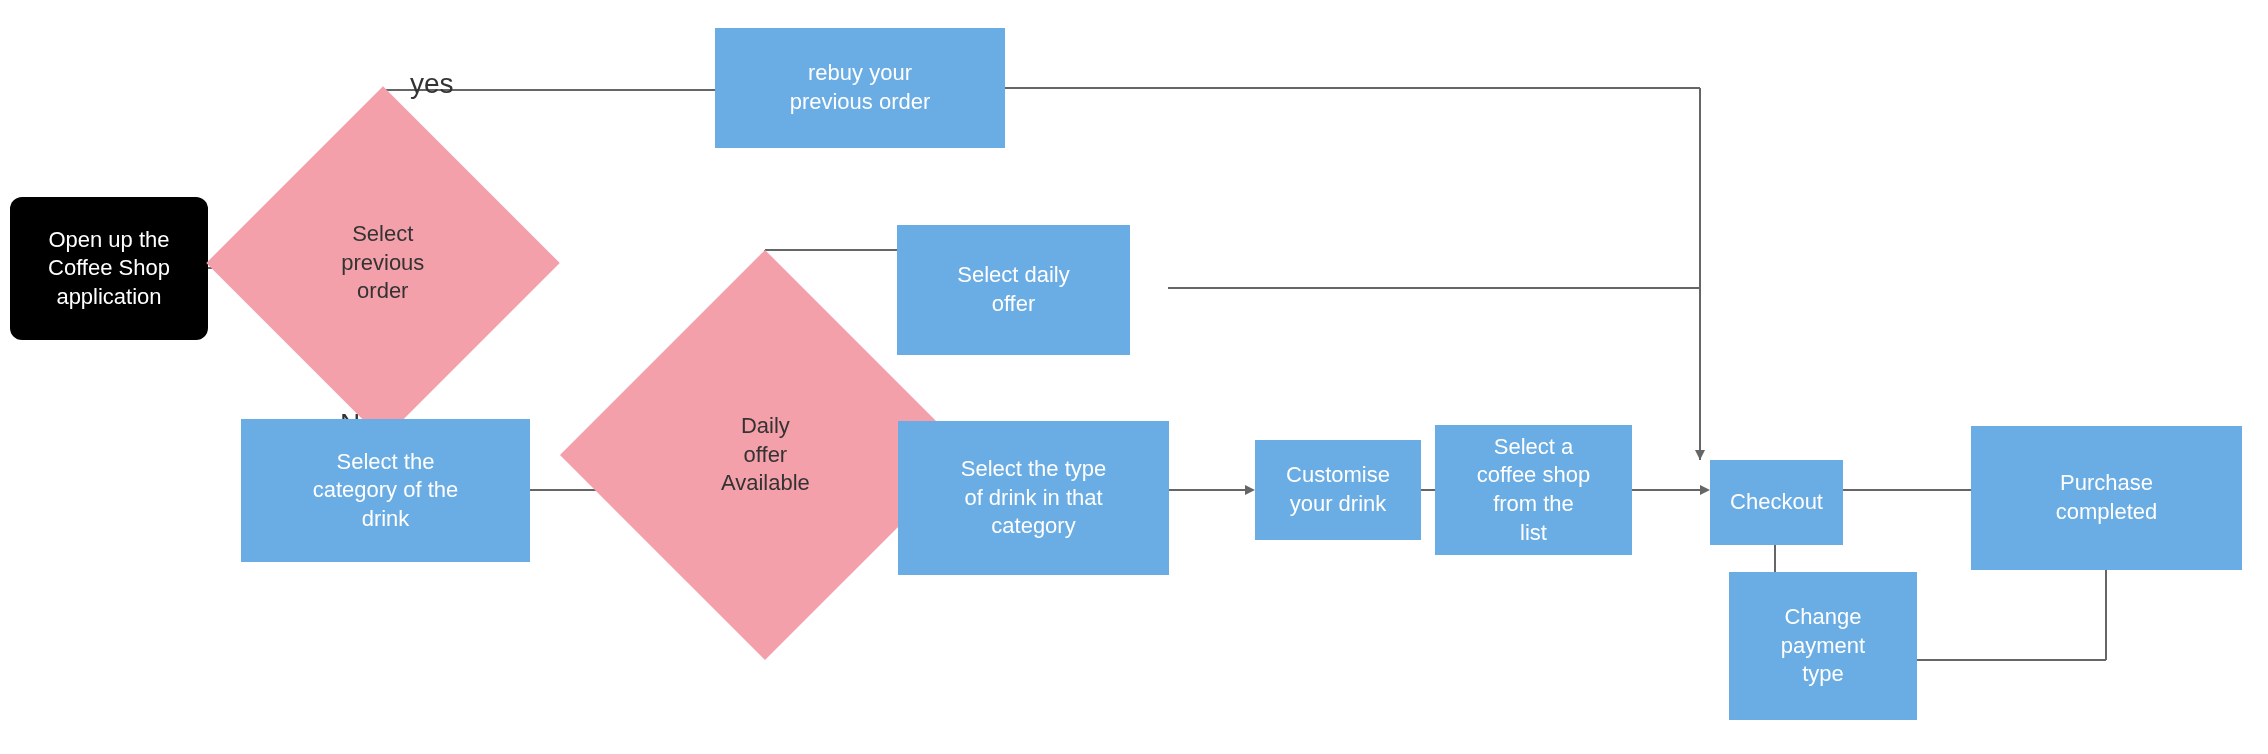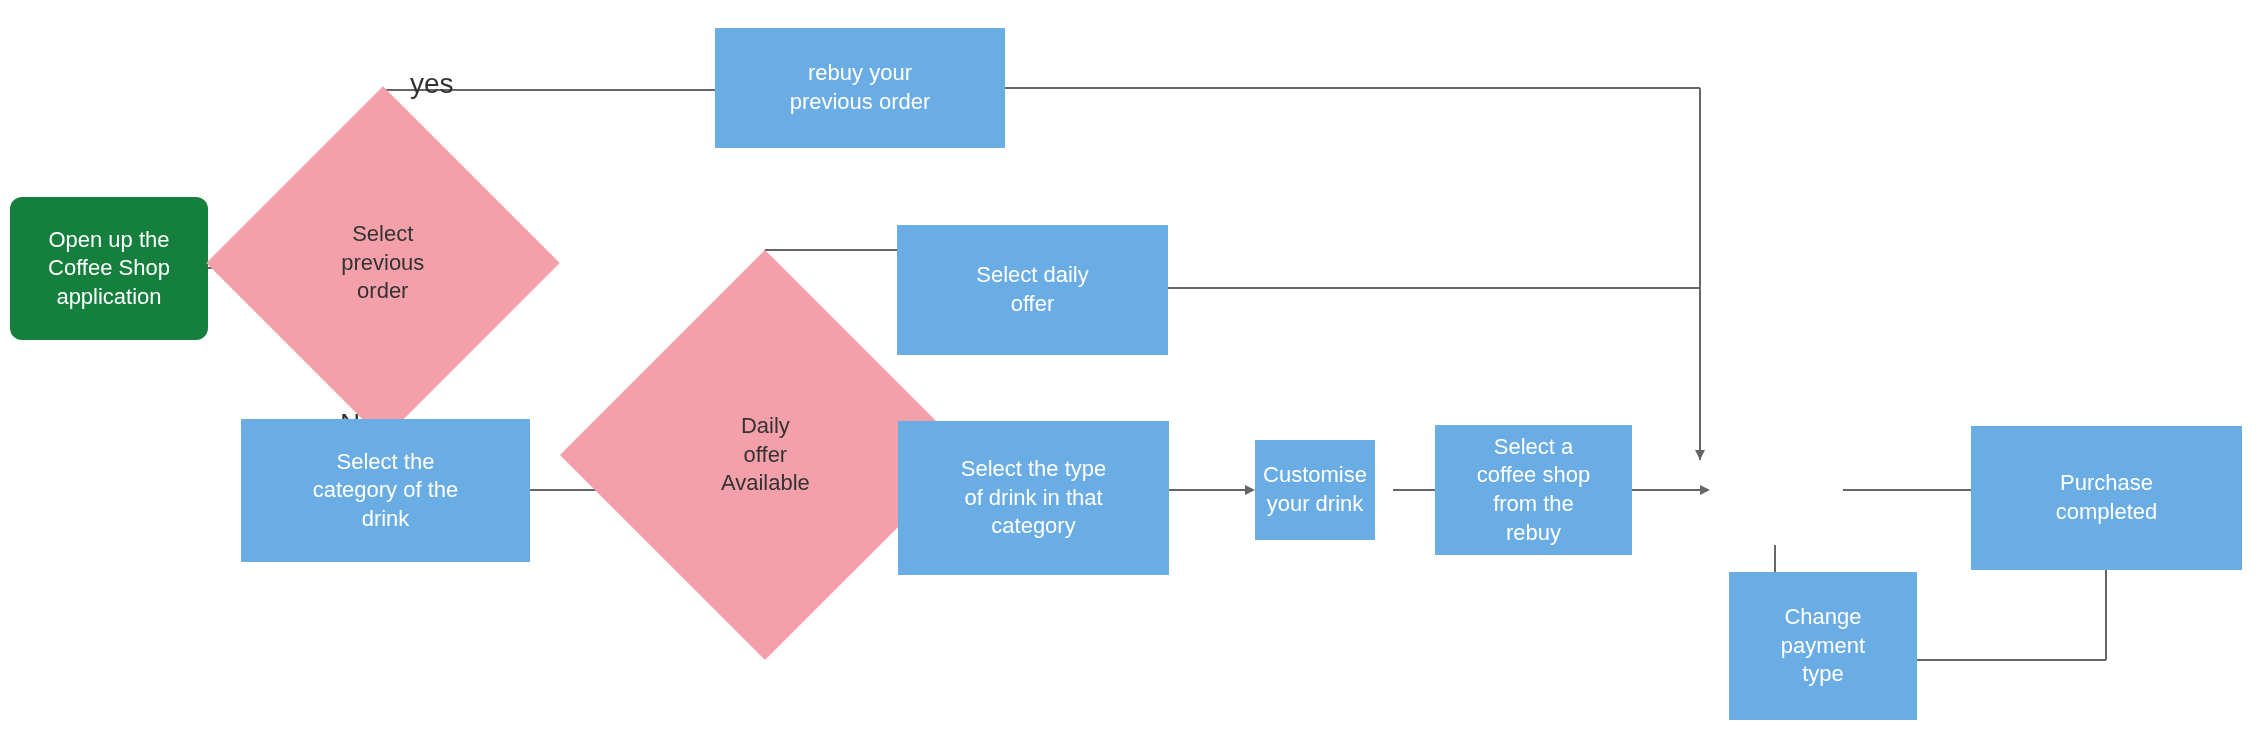"Open up the" .rect-dark { background: #15803d -> #000000 }
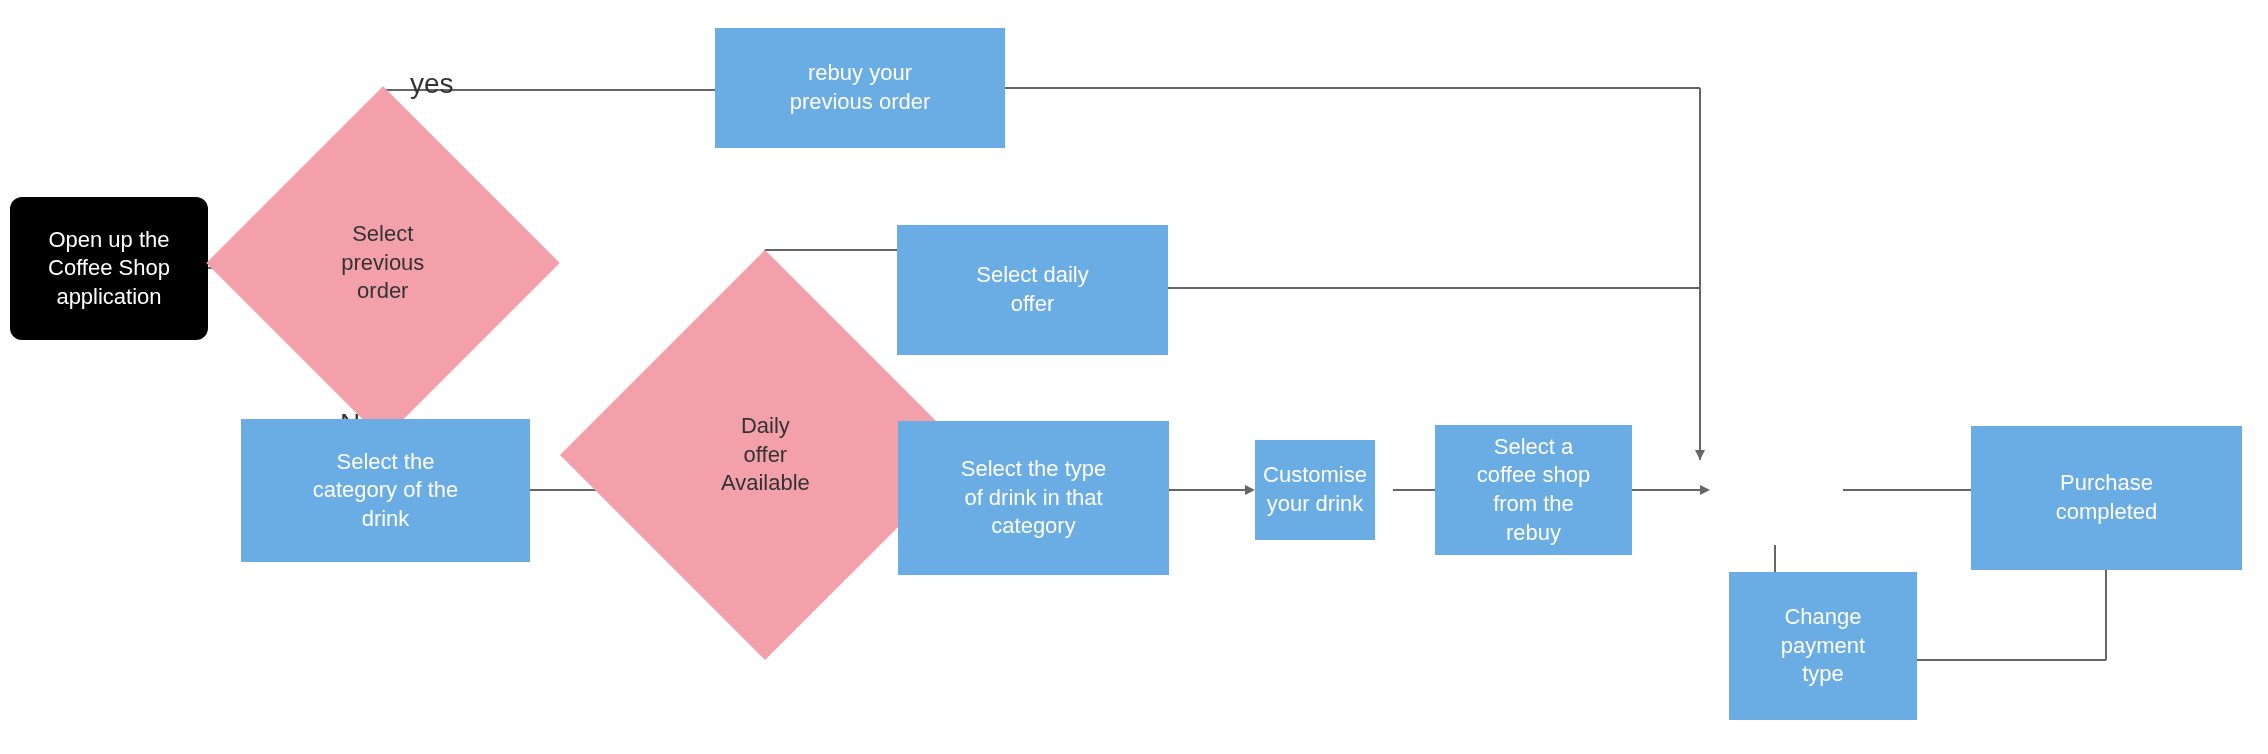"Select daily" div.node { width: 271px -> 233px }
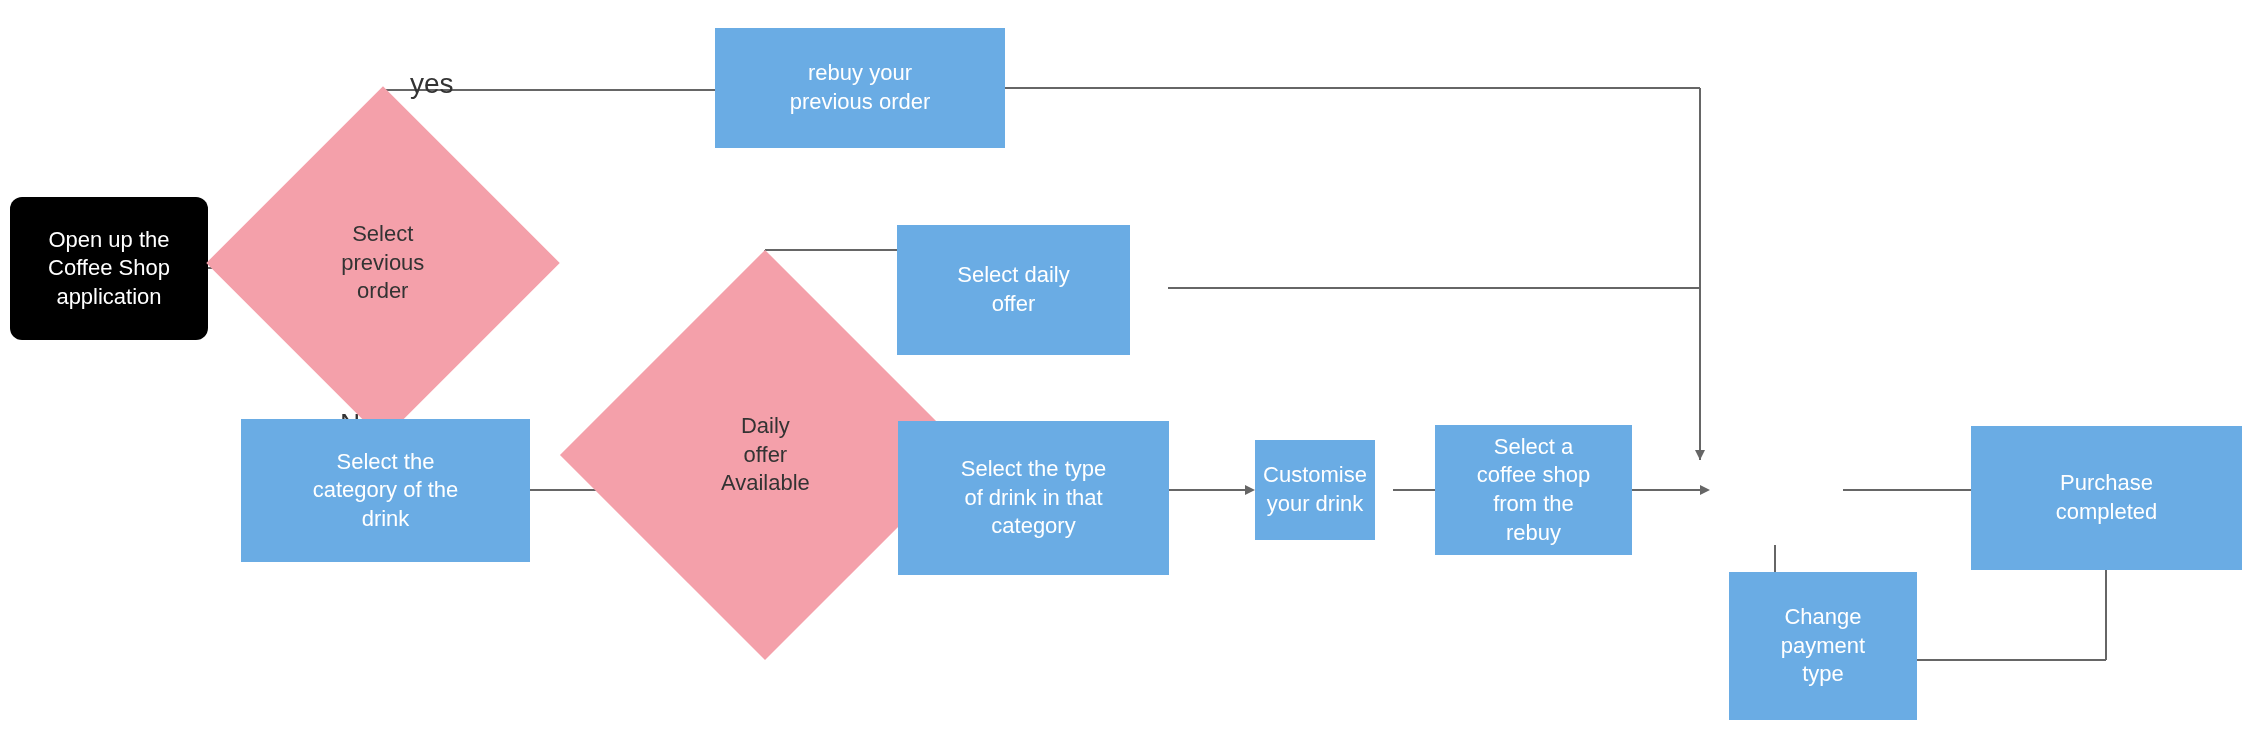"Select a" span { text: rebuy -> list }
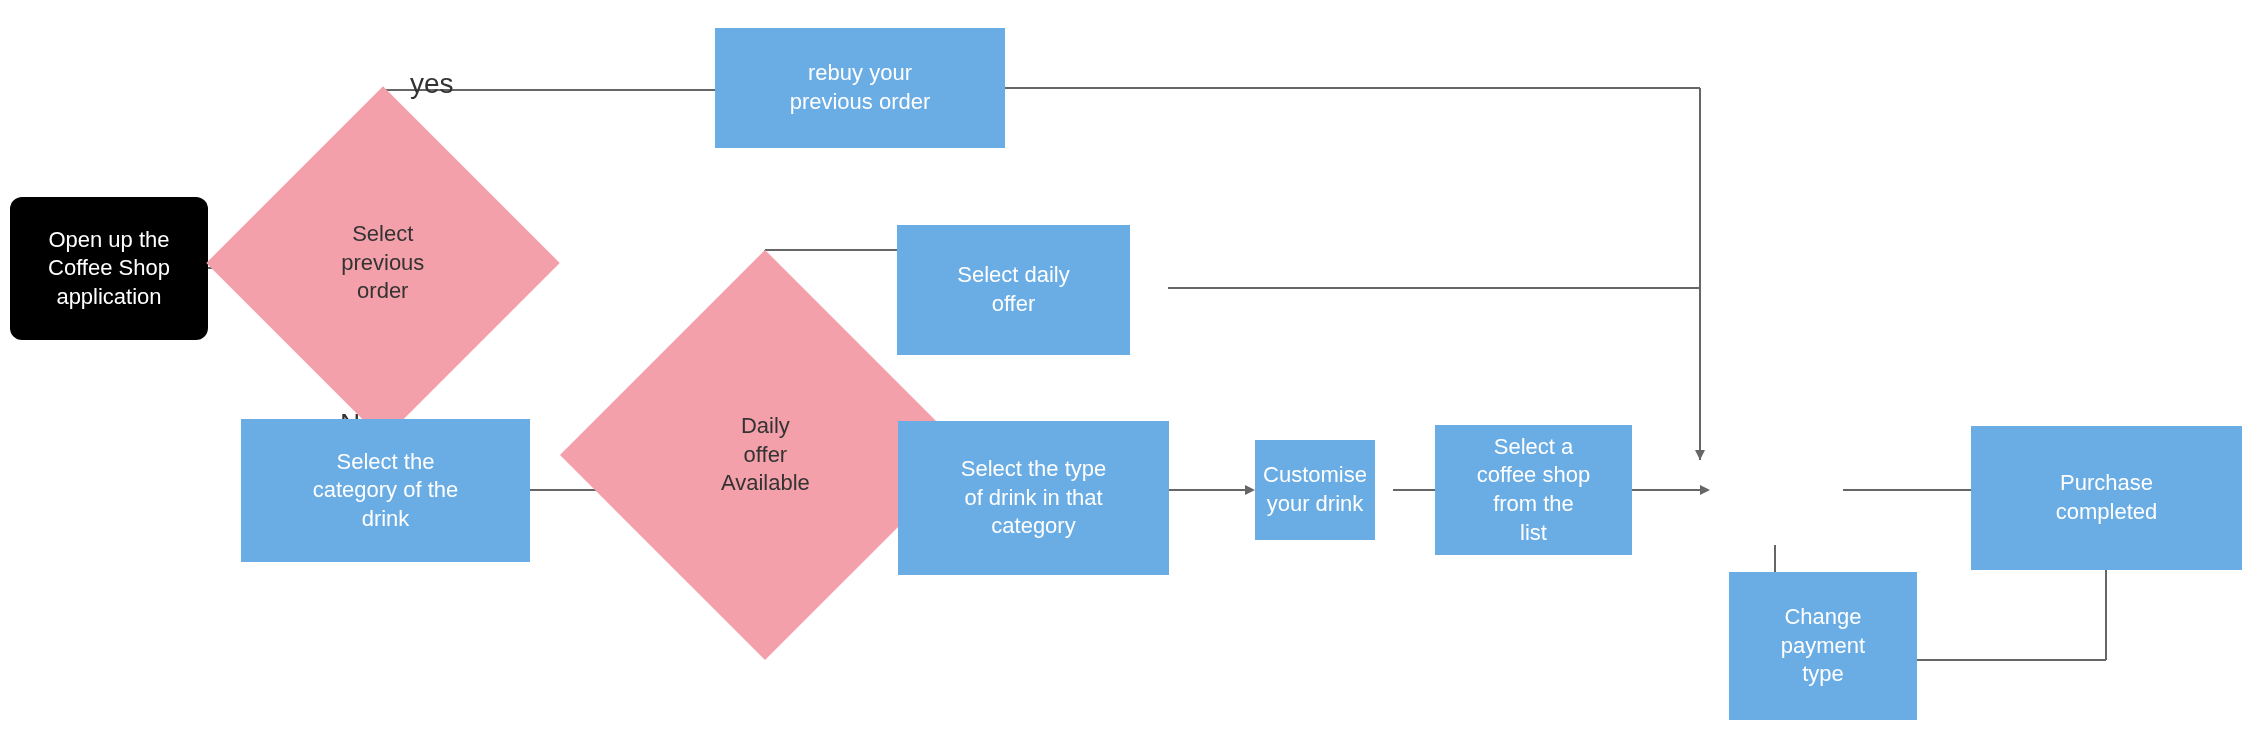"Customise" div.node { width: 120px -> 166px }
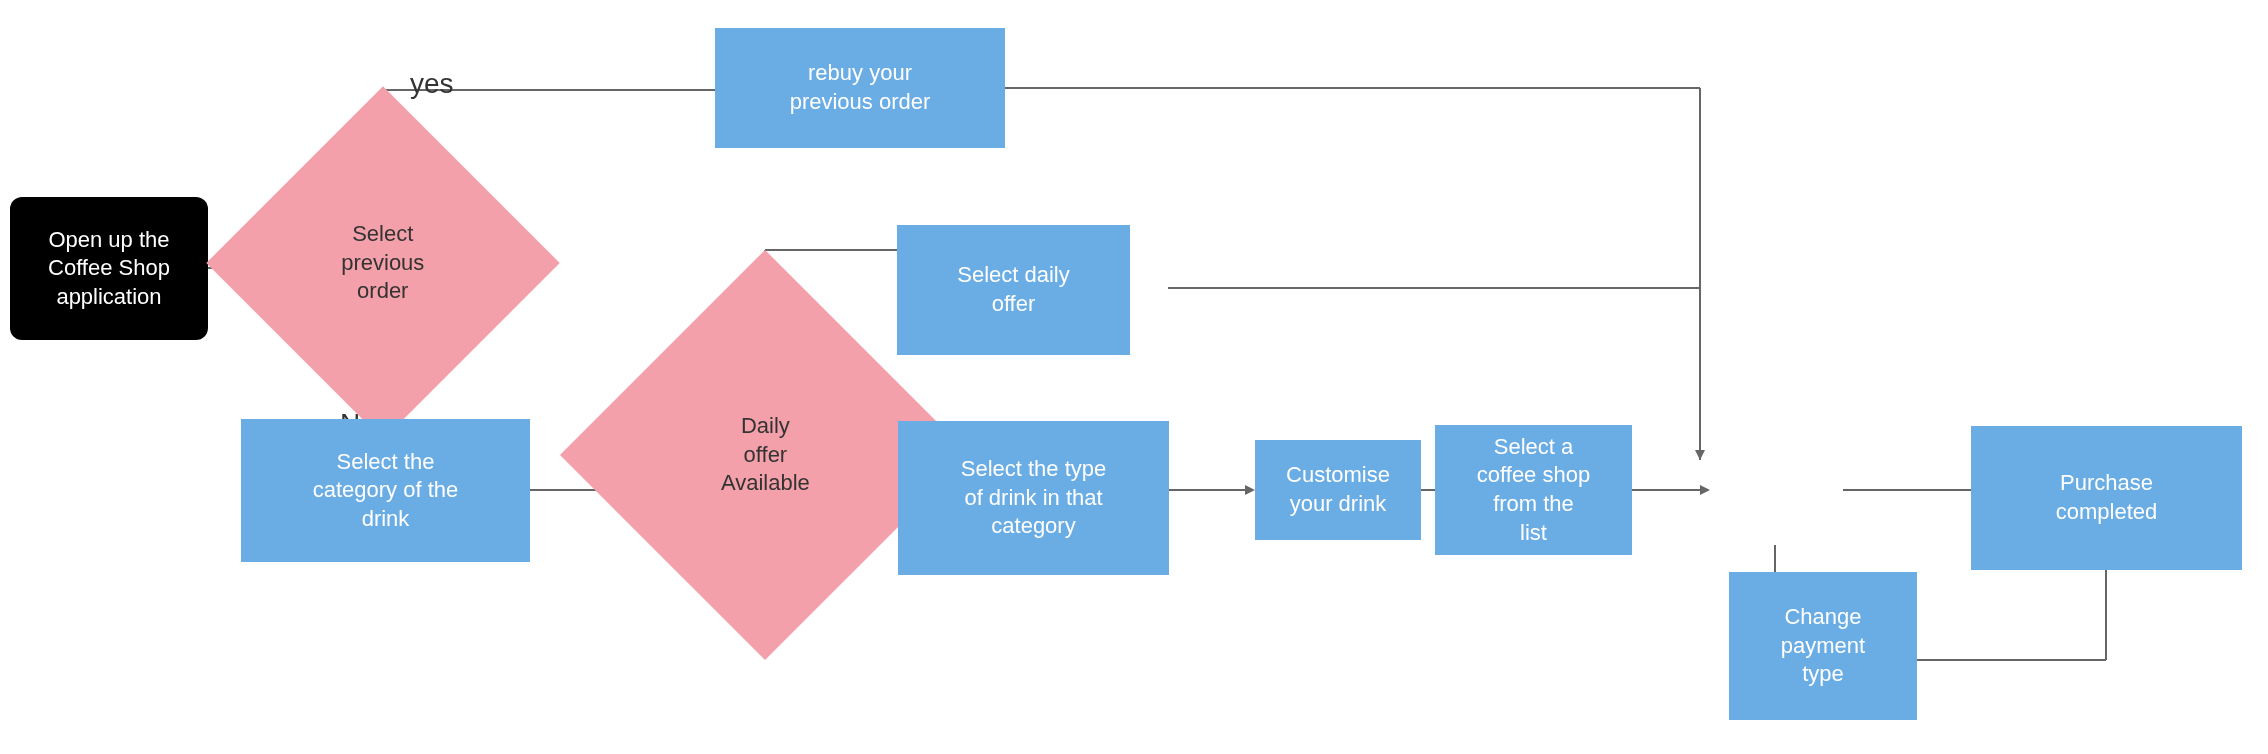"Checkout" div.node { html: none -> <div> <span>Checkout</span> </div> }
